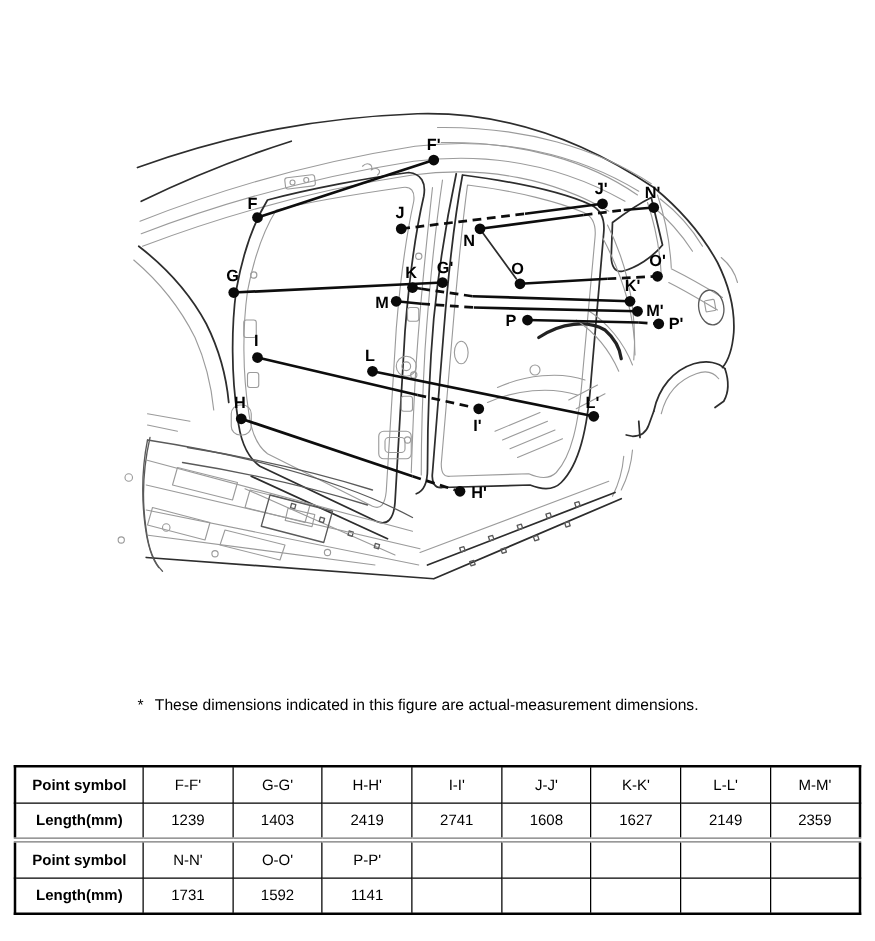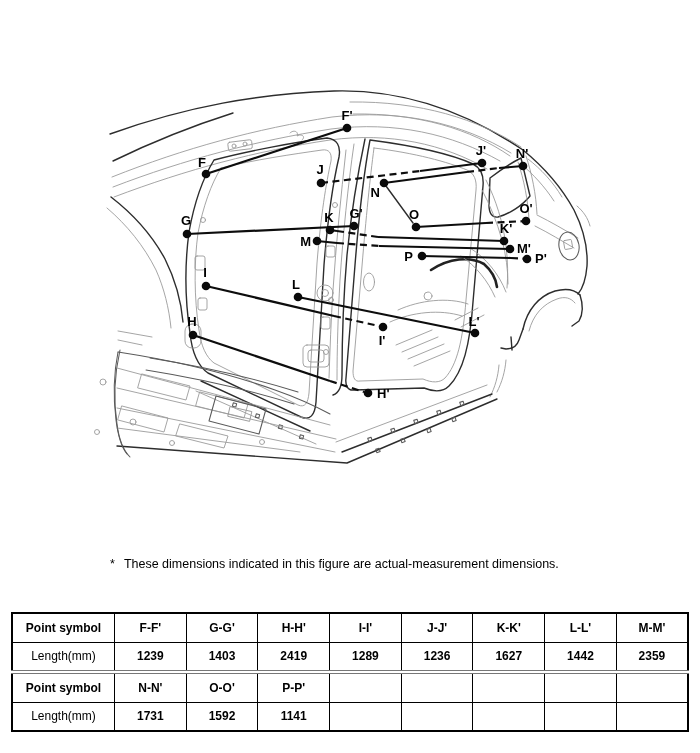"F-F'" .dim-table tr.sym td { font-weight: 700 -> 400 }
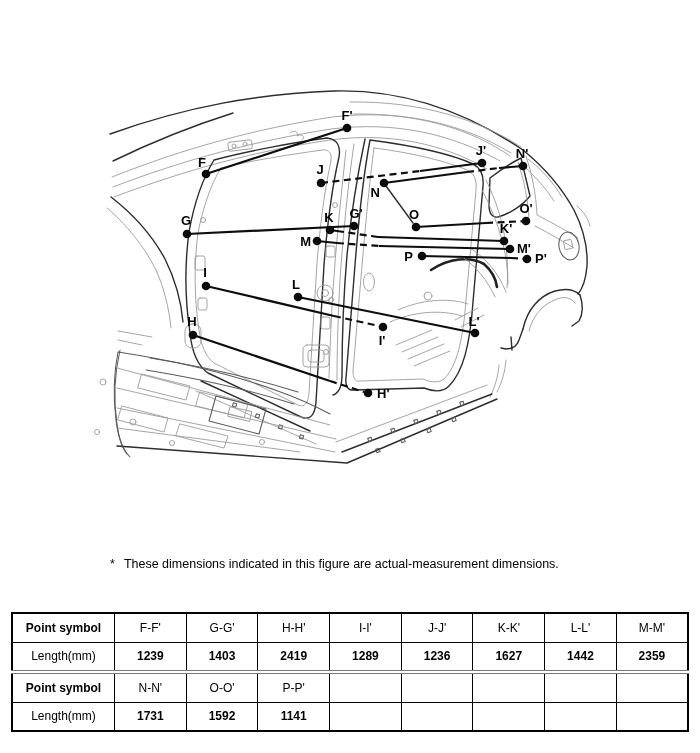"Length(mm)" .dim-table tr.len td.rowhead { font-weight: 400 -> 700 }
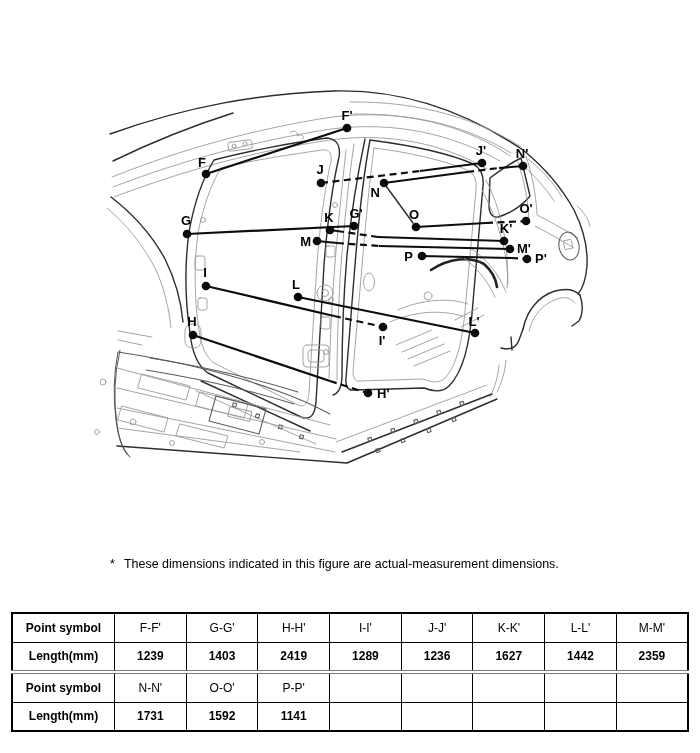"1239" .dim-table tr.len td { font-weight: 700 -> 400 }
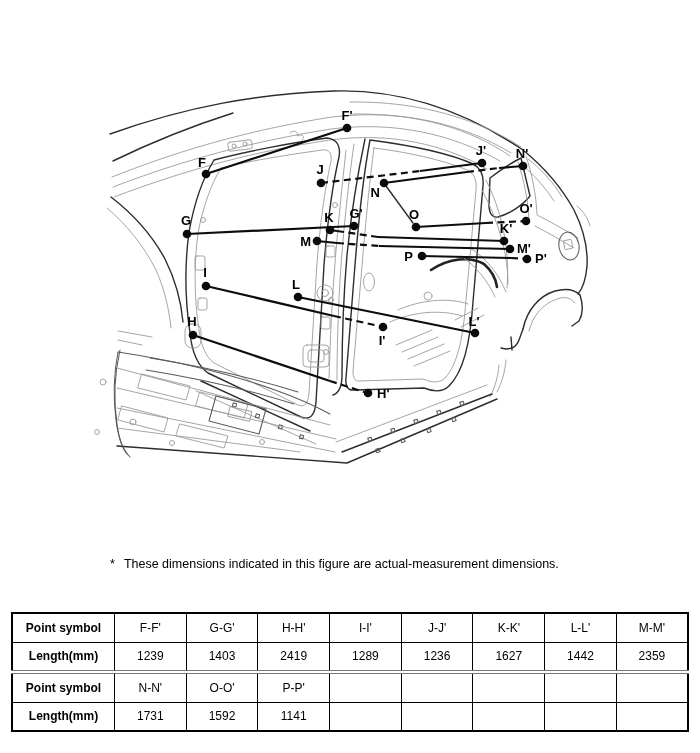"1289" td { text: 1289 -> 2741 }
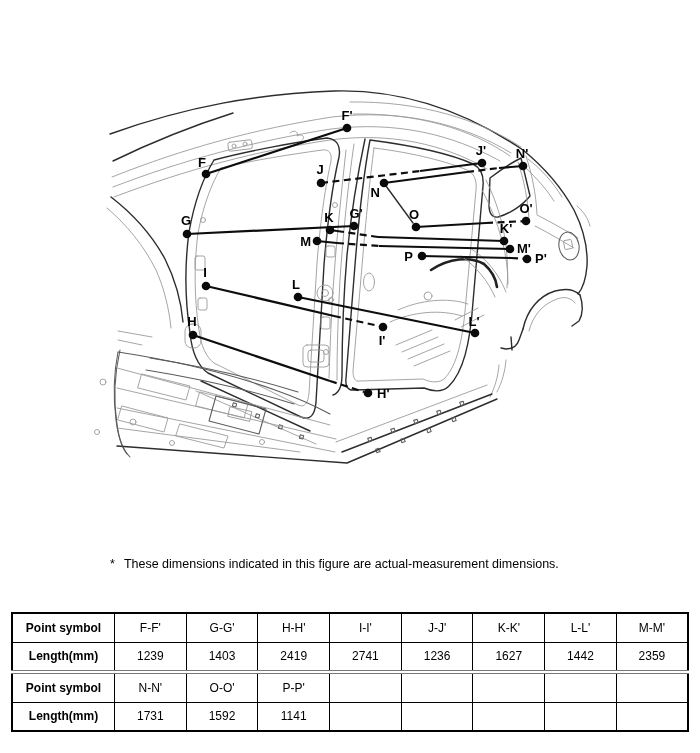"1236" td { text: 1236 -> 1608 }
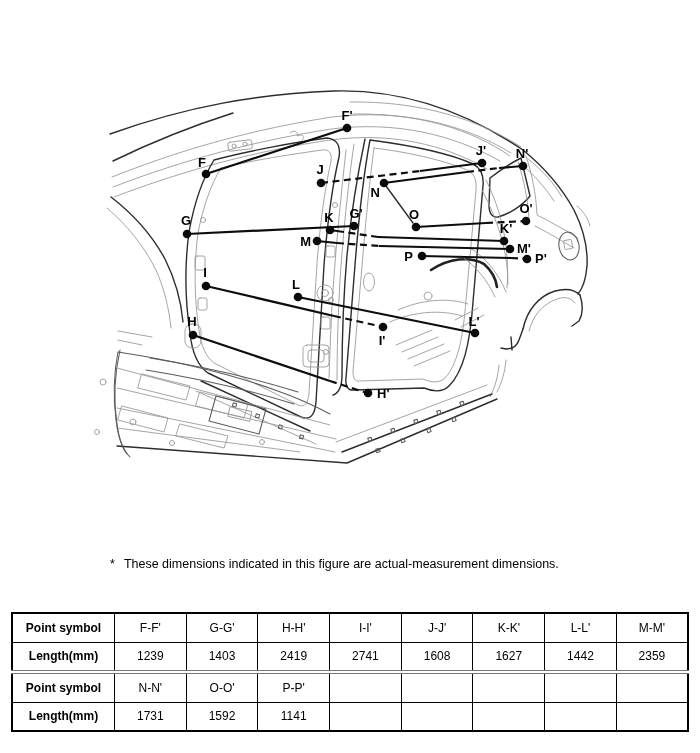"1442" td { text: 1442 -> 2149 }
